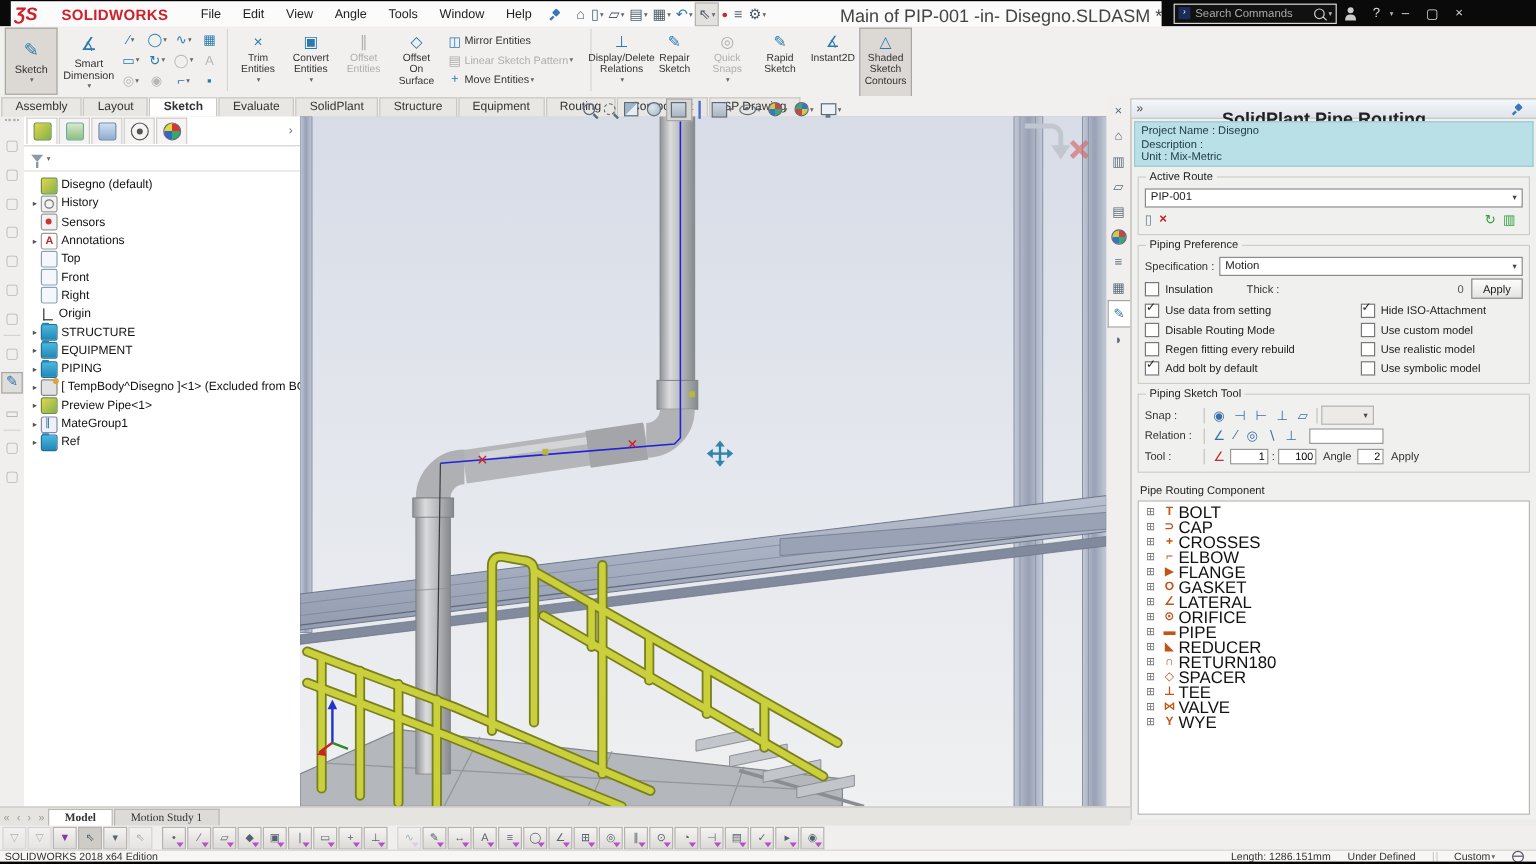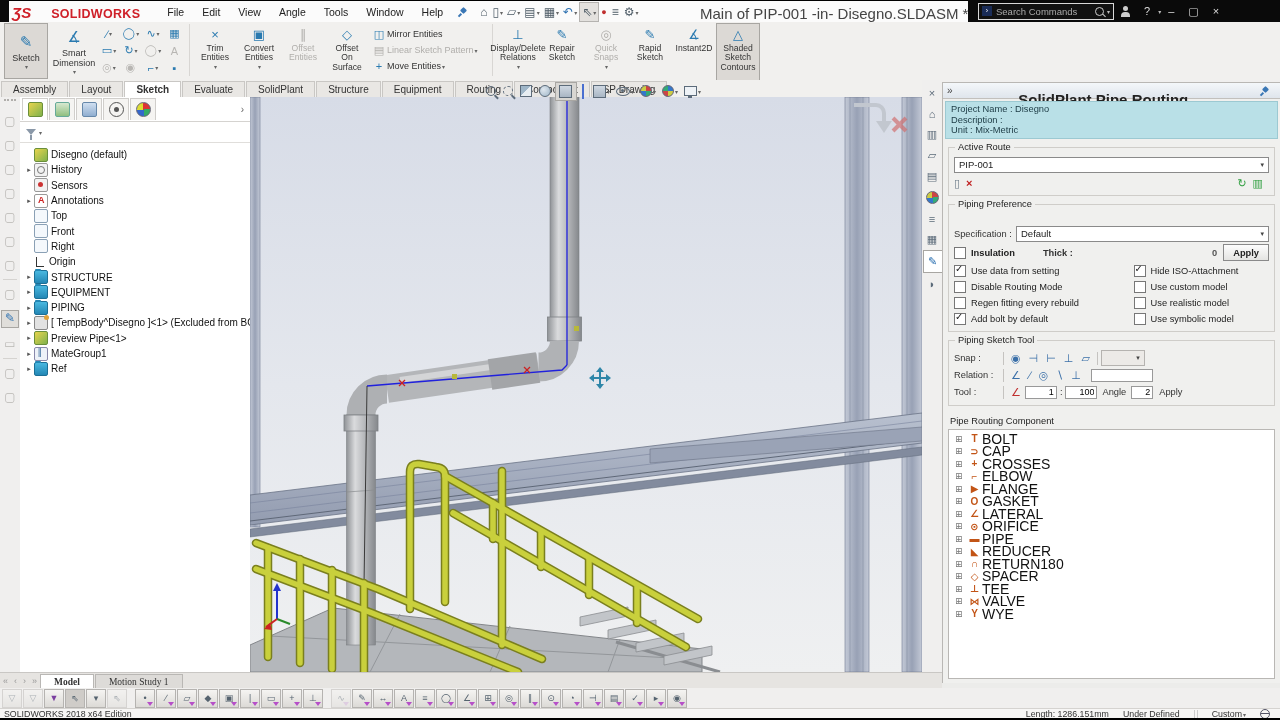"Specification :" div.prefrow { margin-top: 16px -> 4px }
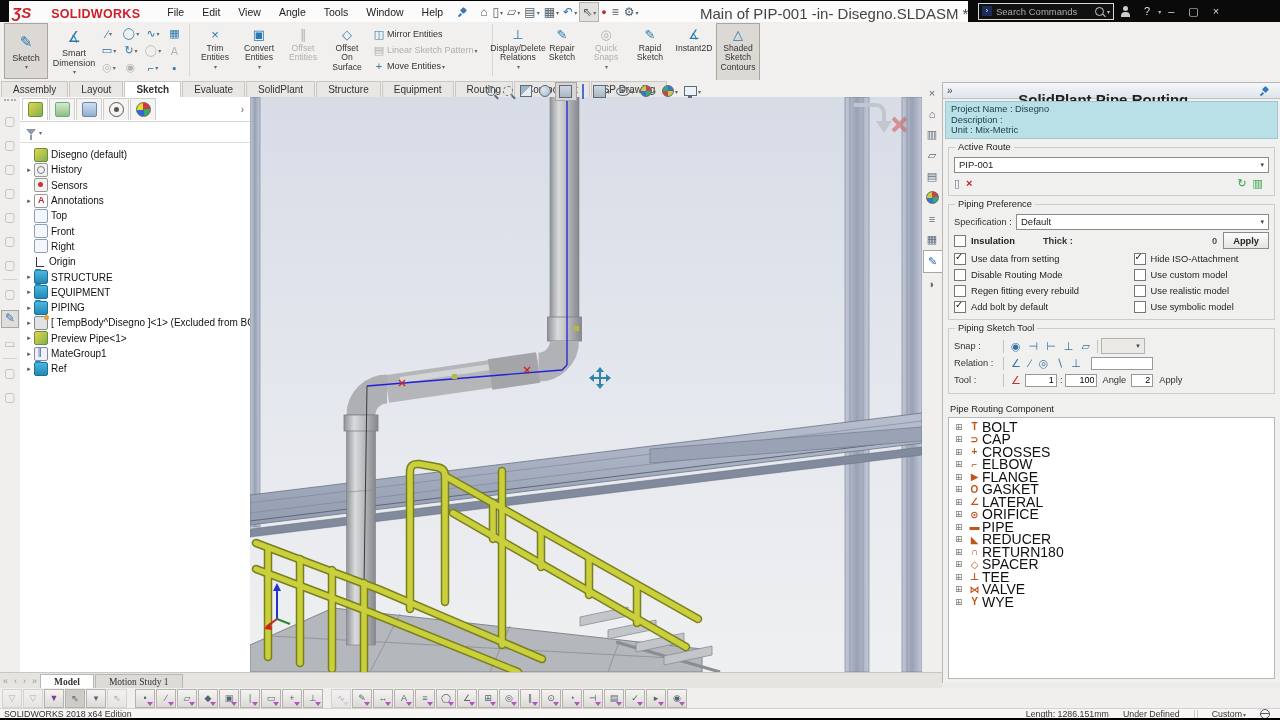"Default" span { text: Default -> Motion }
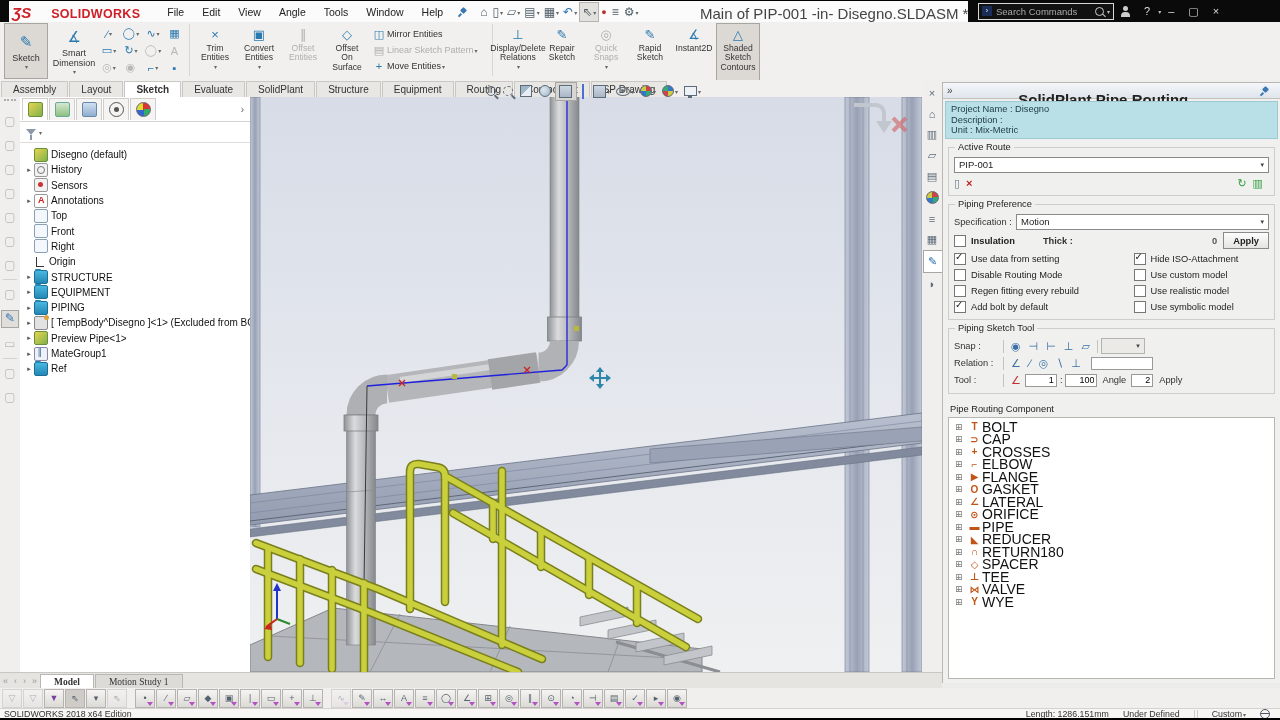"Insulation" #insrow { font-weight: bold -> none }
